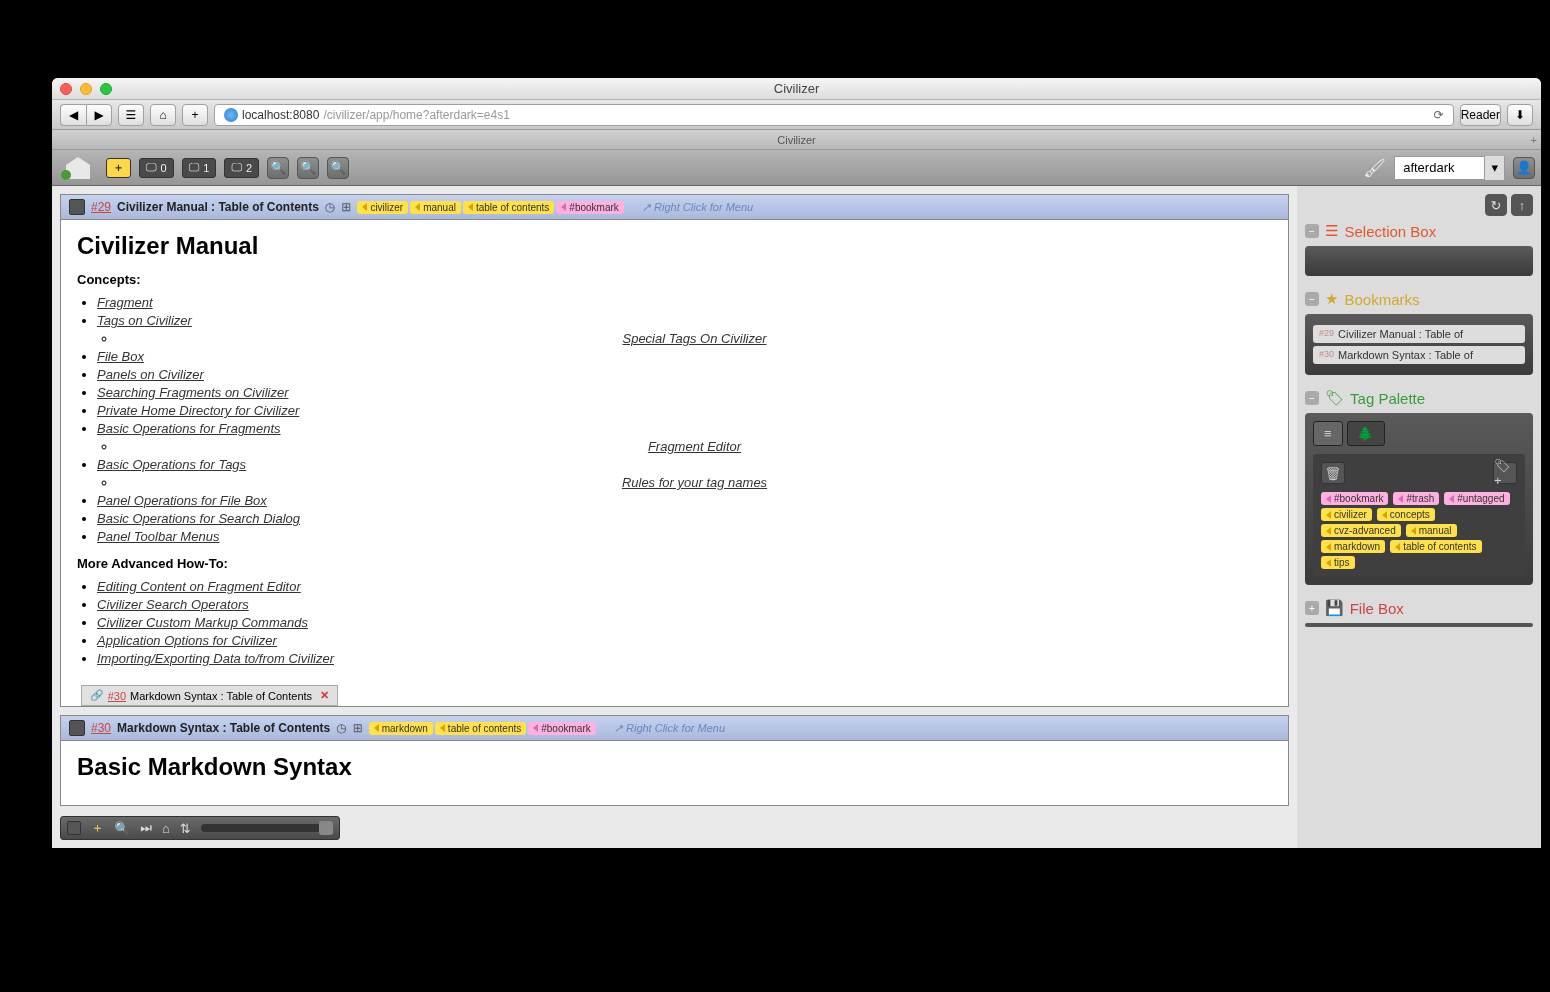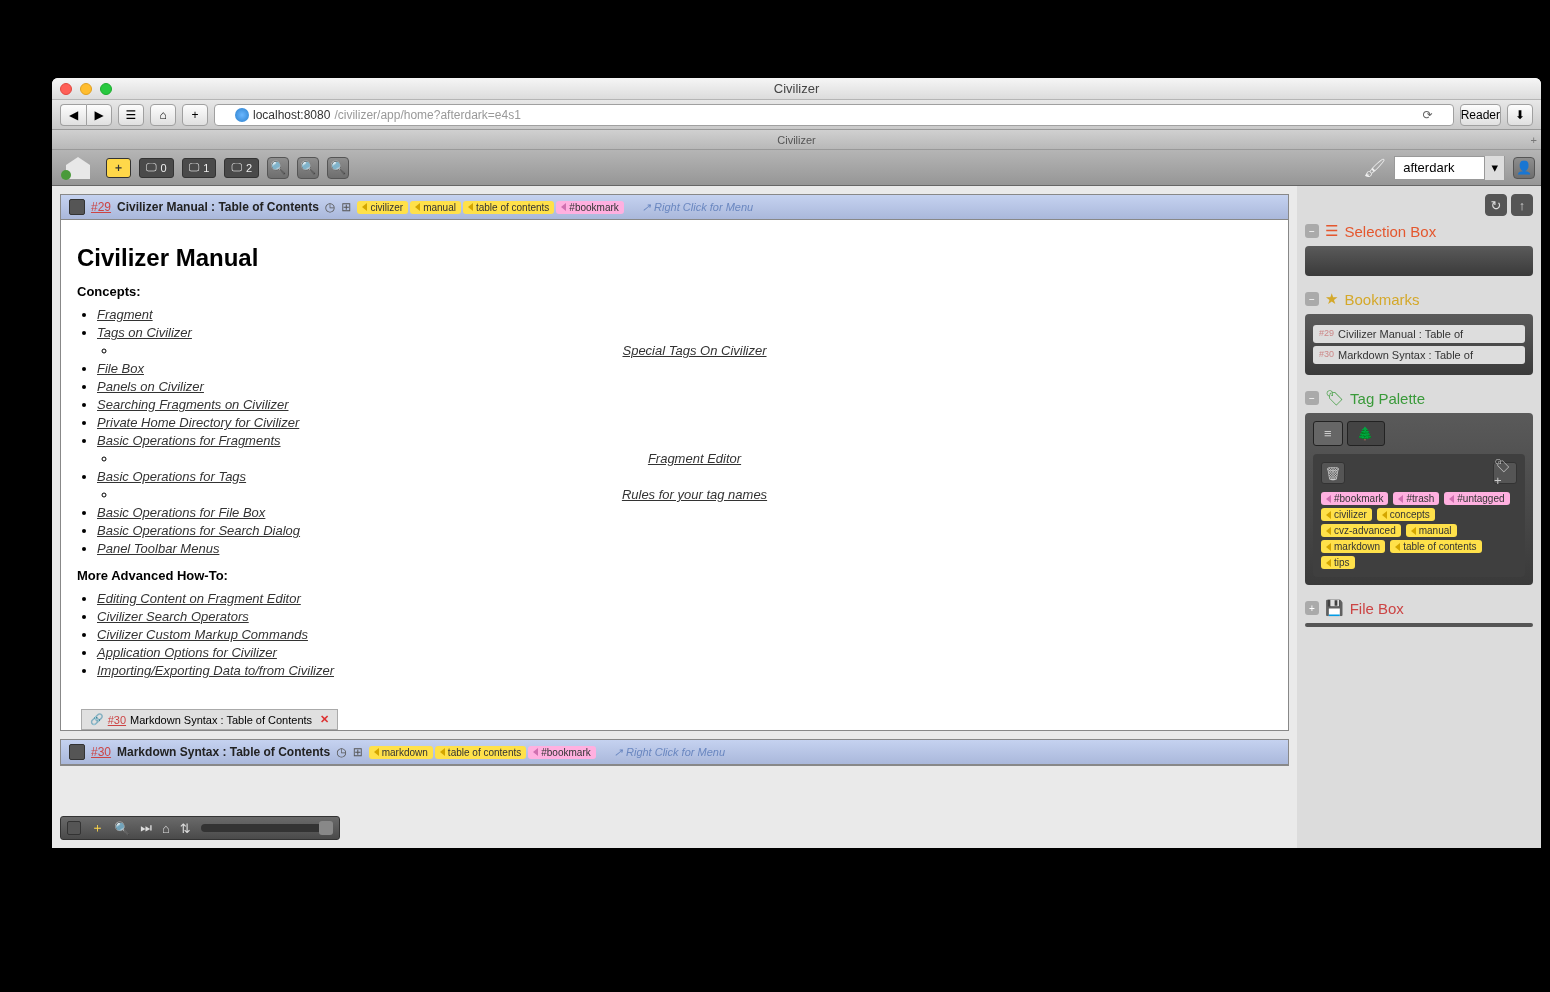"localhost:8080" .urlbar { padding: 0 20px -> 0 9px }
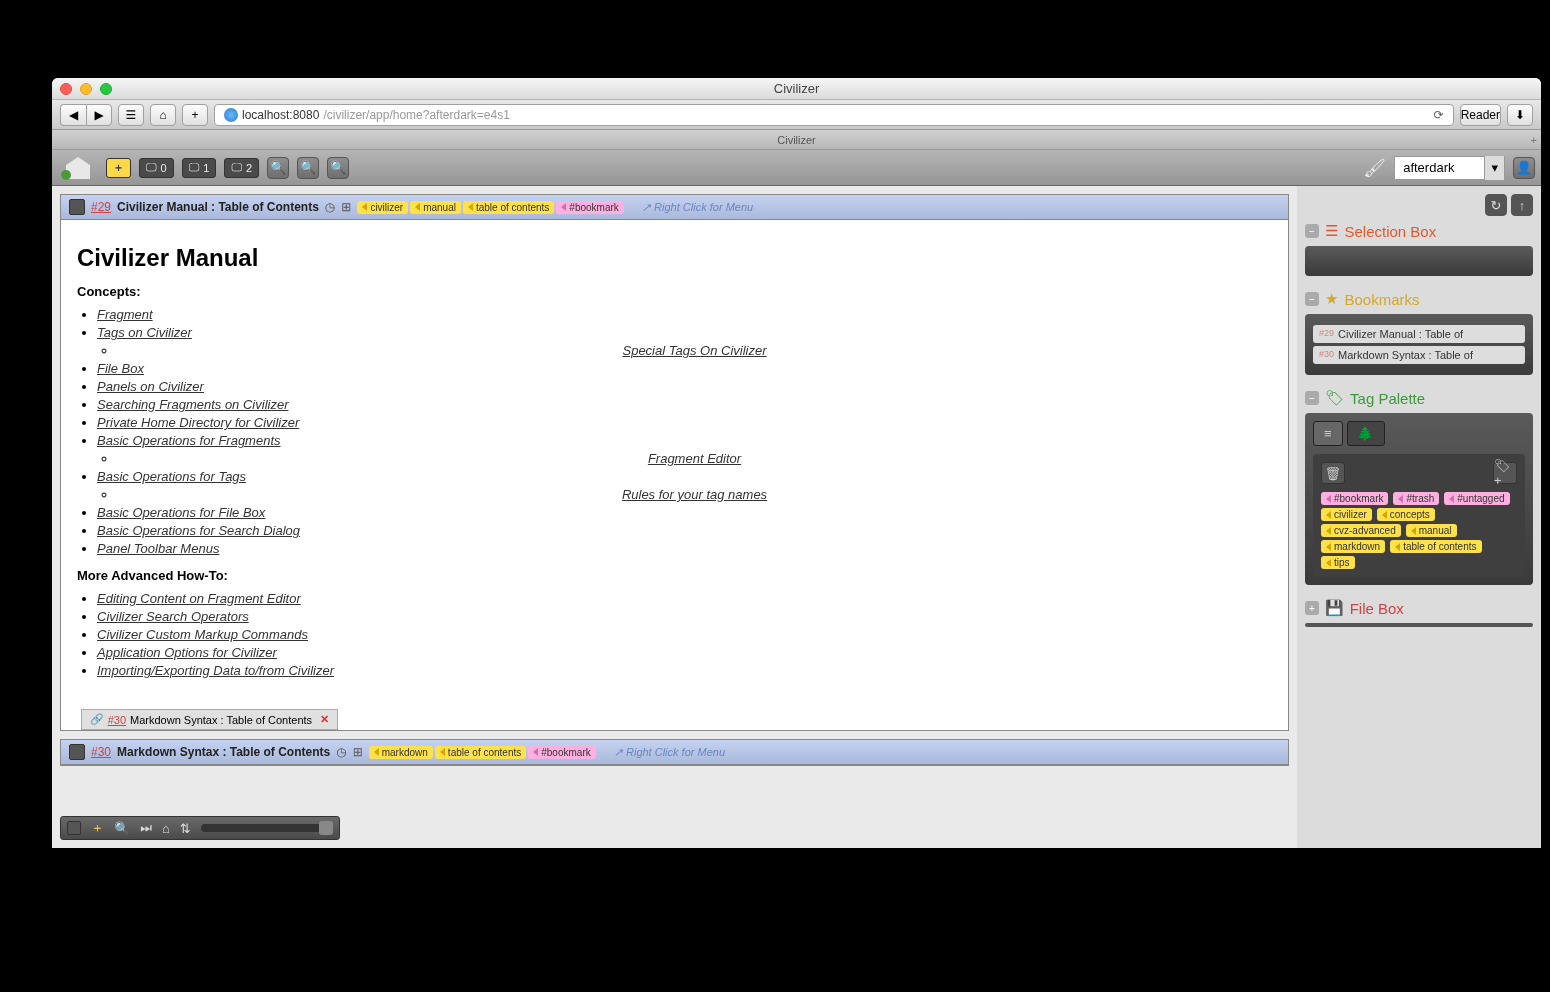"Civilizer Manual" .body { padding: 24px 16px -> 12px 16px }
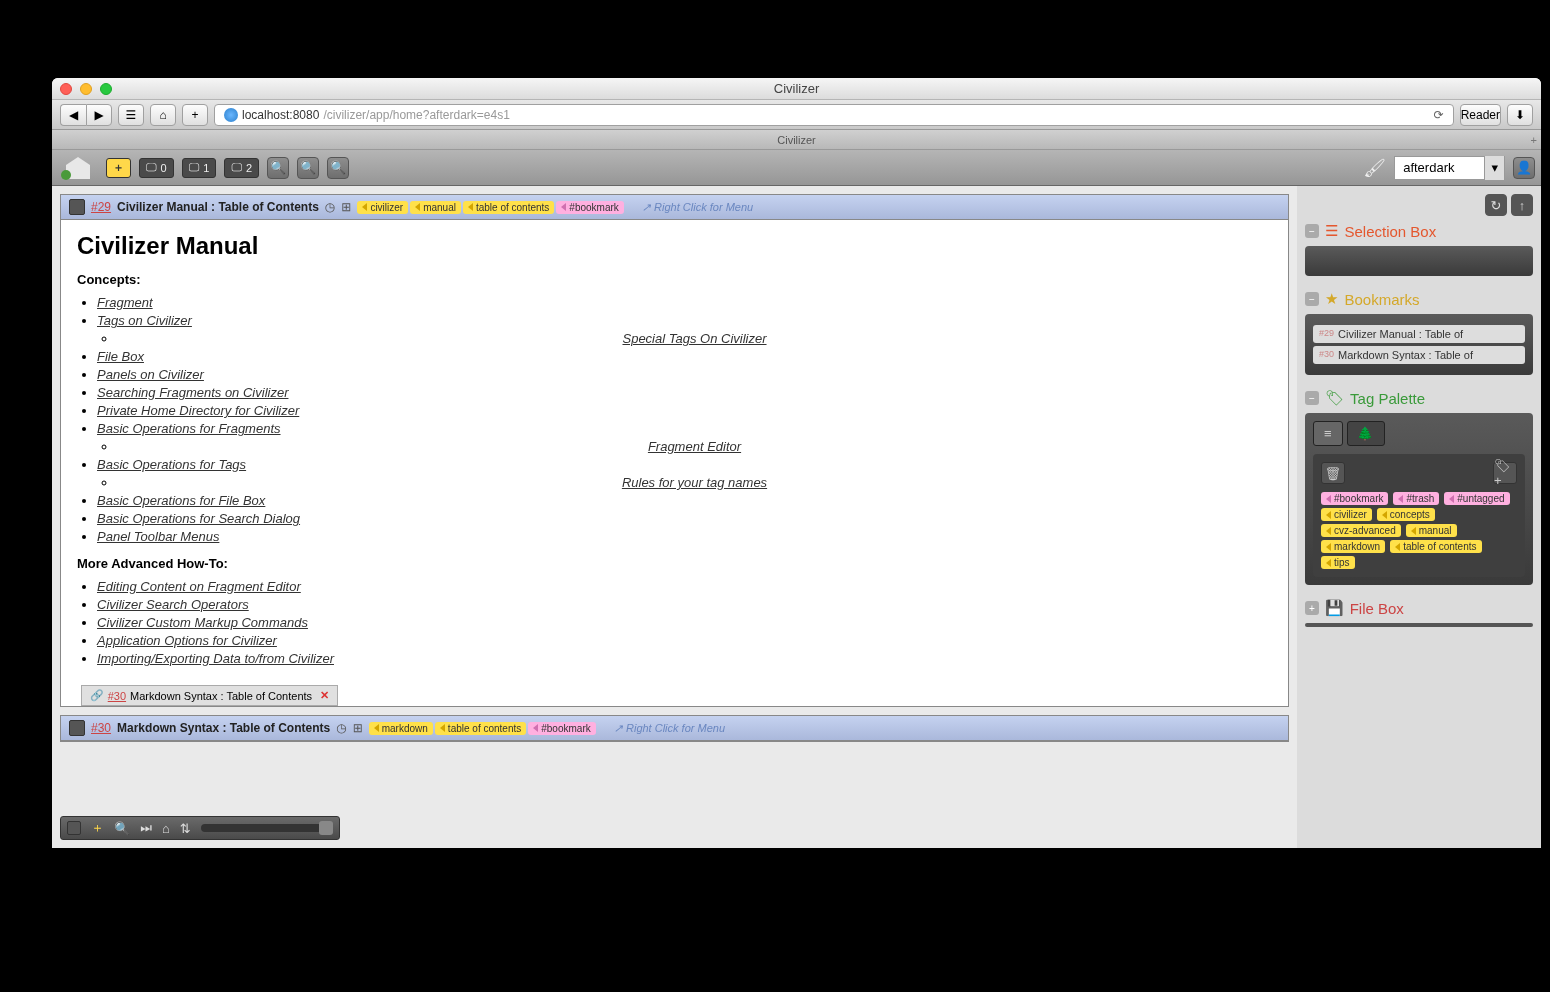"Basic Operations for File Box" a { text: Basic -> Panel }
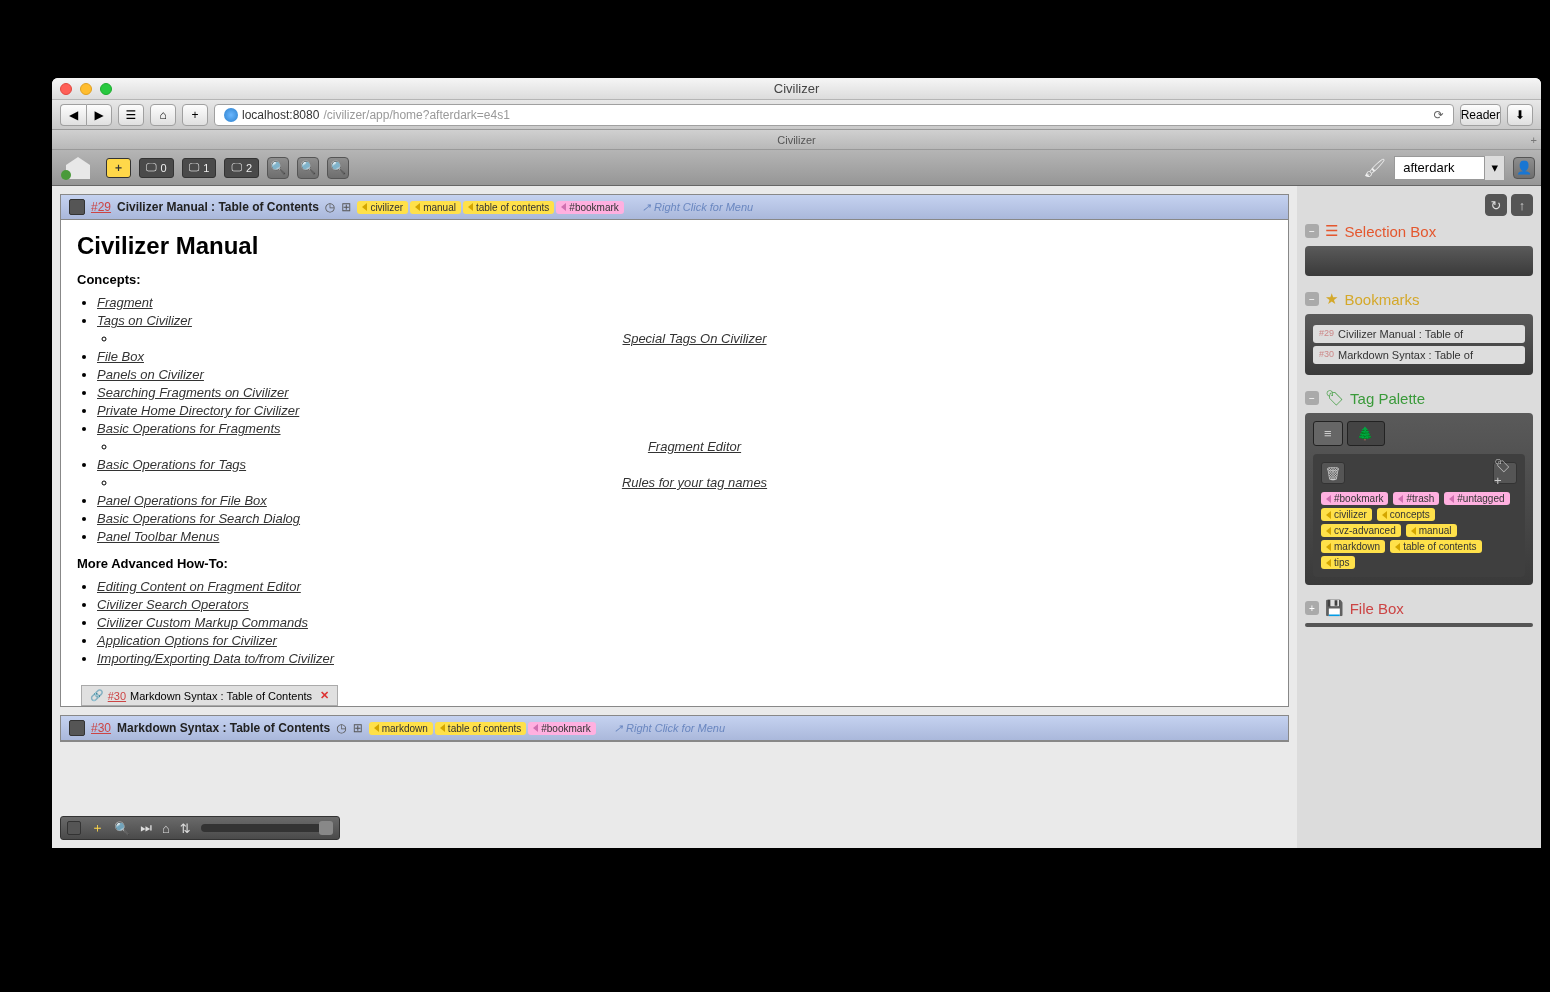"Basic Markdown Syntax" div.body { html: none -> <div> <h1>Basic Markdown Syntax</h1> </div> }
